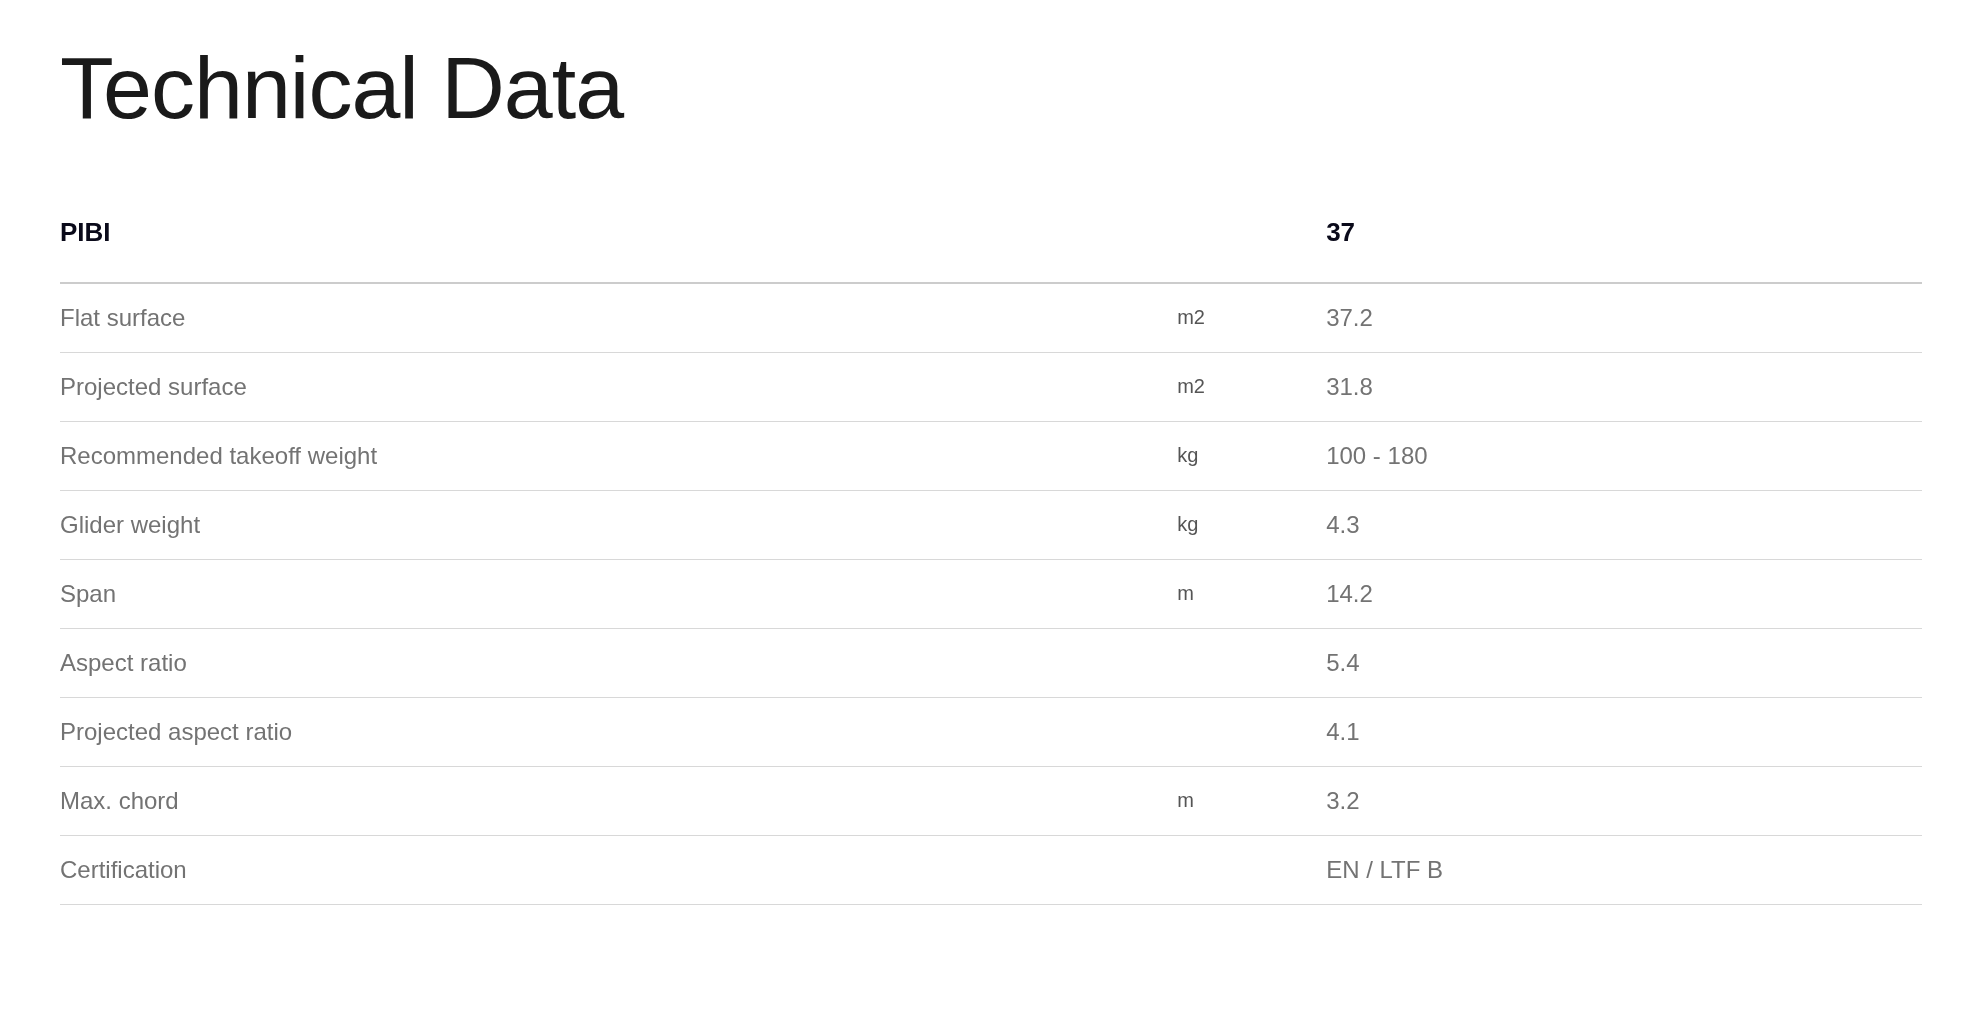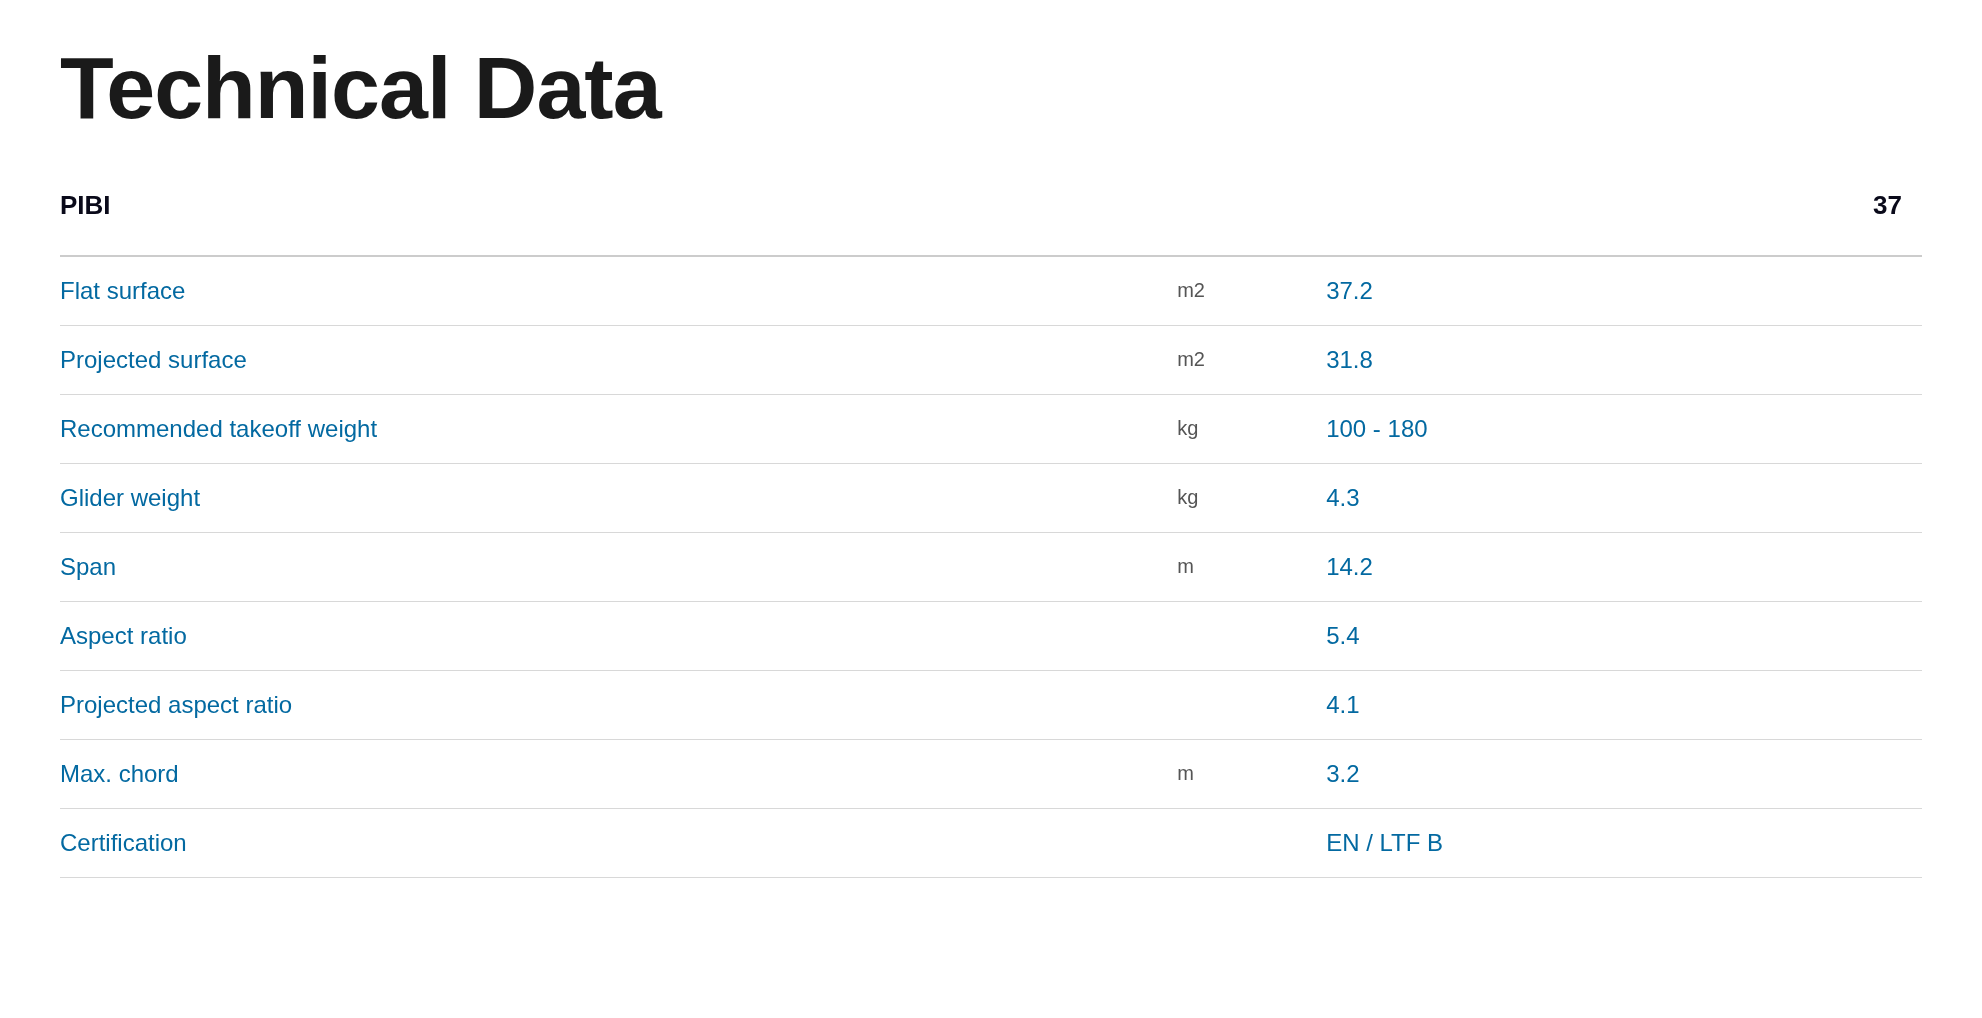"Technical Data" .page-title { font-weight: 700 -> 400; margin-bottom: 35px -> 62px }
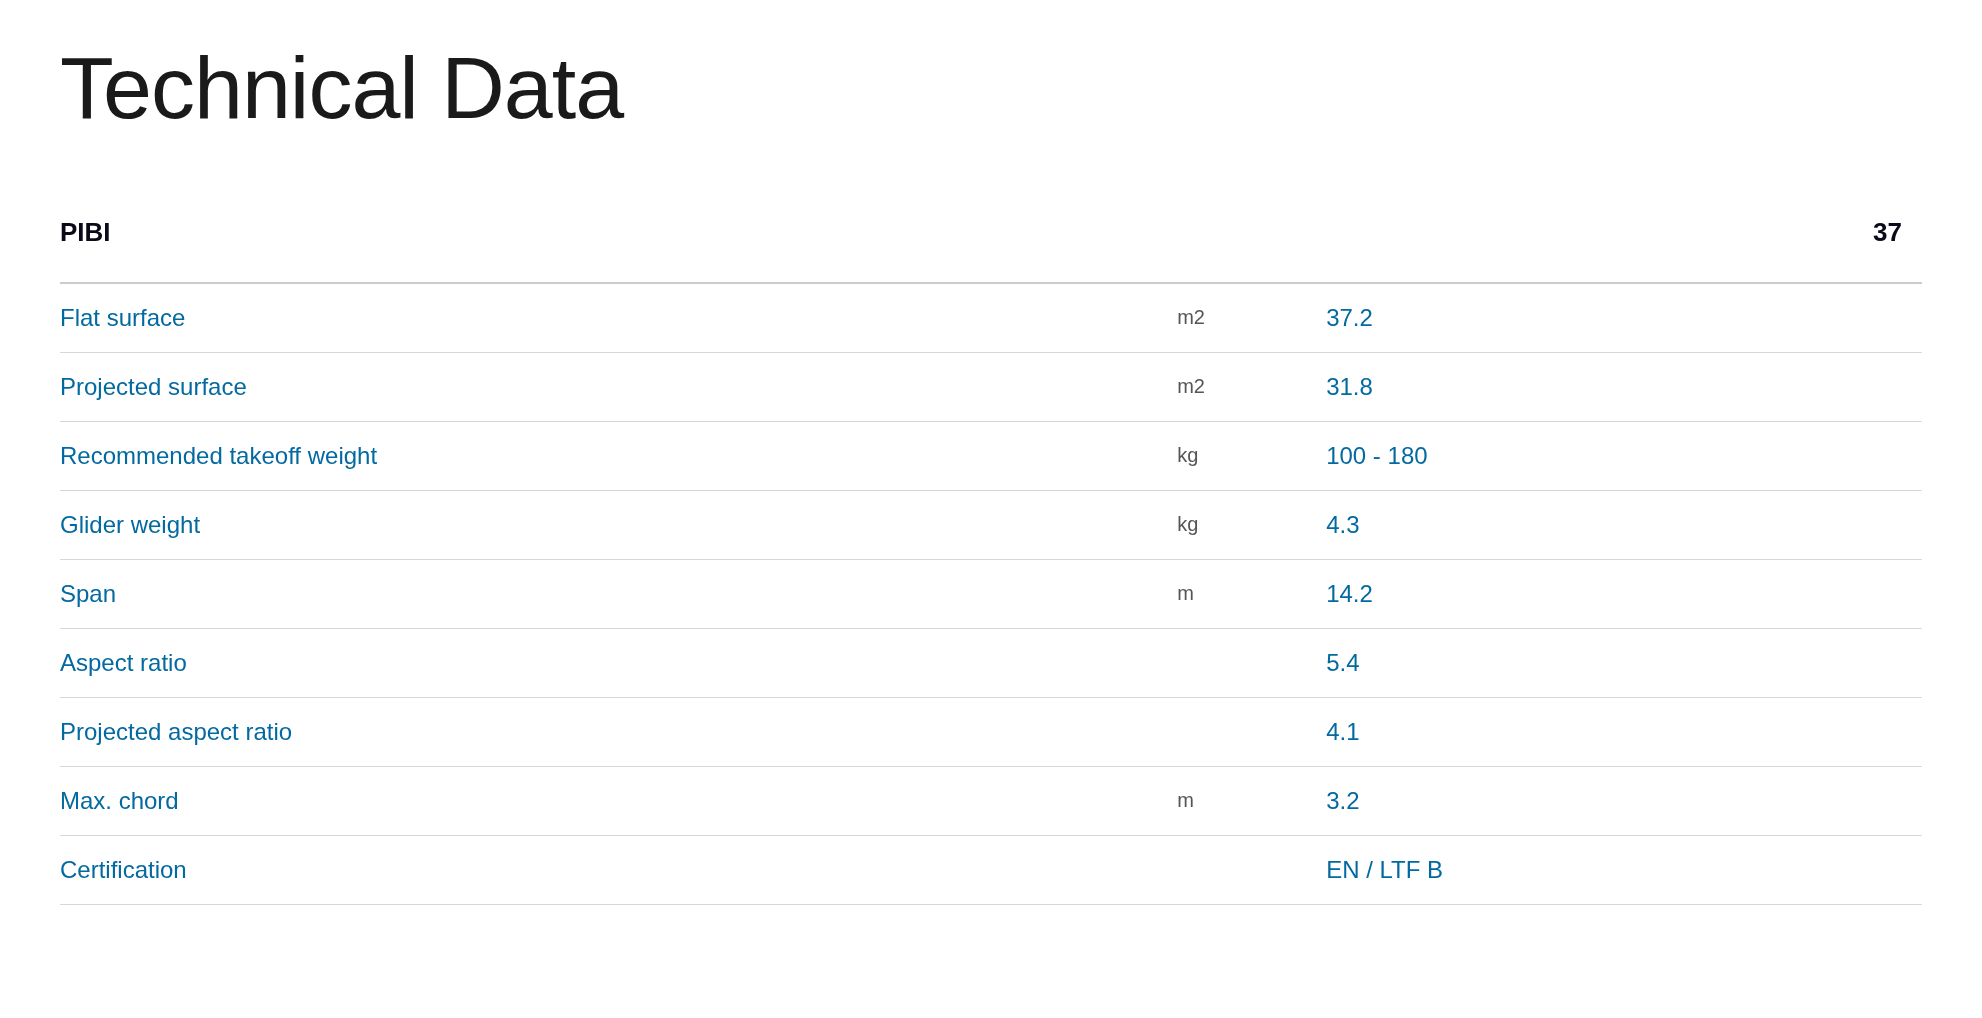"37" .data-table thead tr th.col-value { text-align: right -> left }
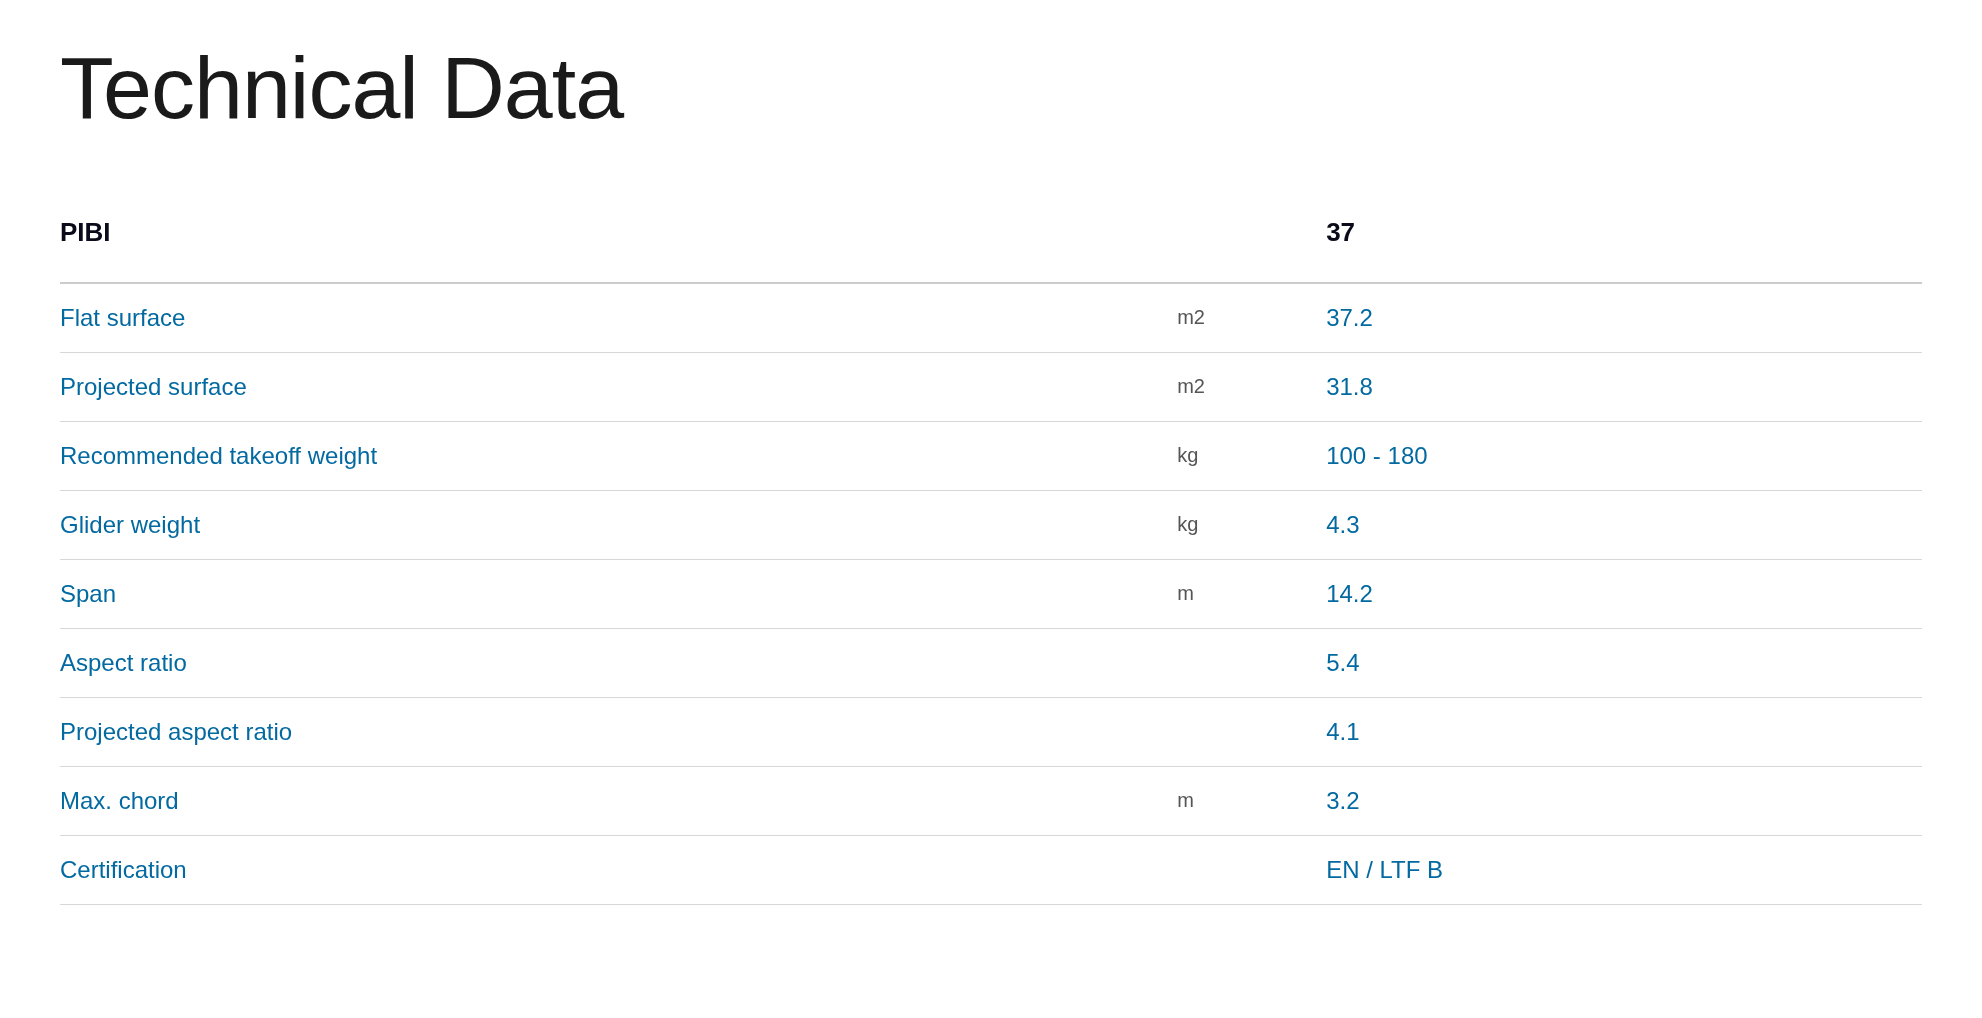"Flat surface" .data-table tbody tr td { color: #0369a1 -> #737373 }
